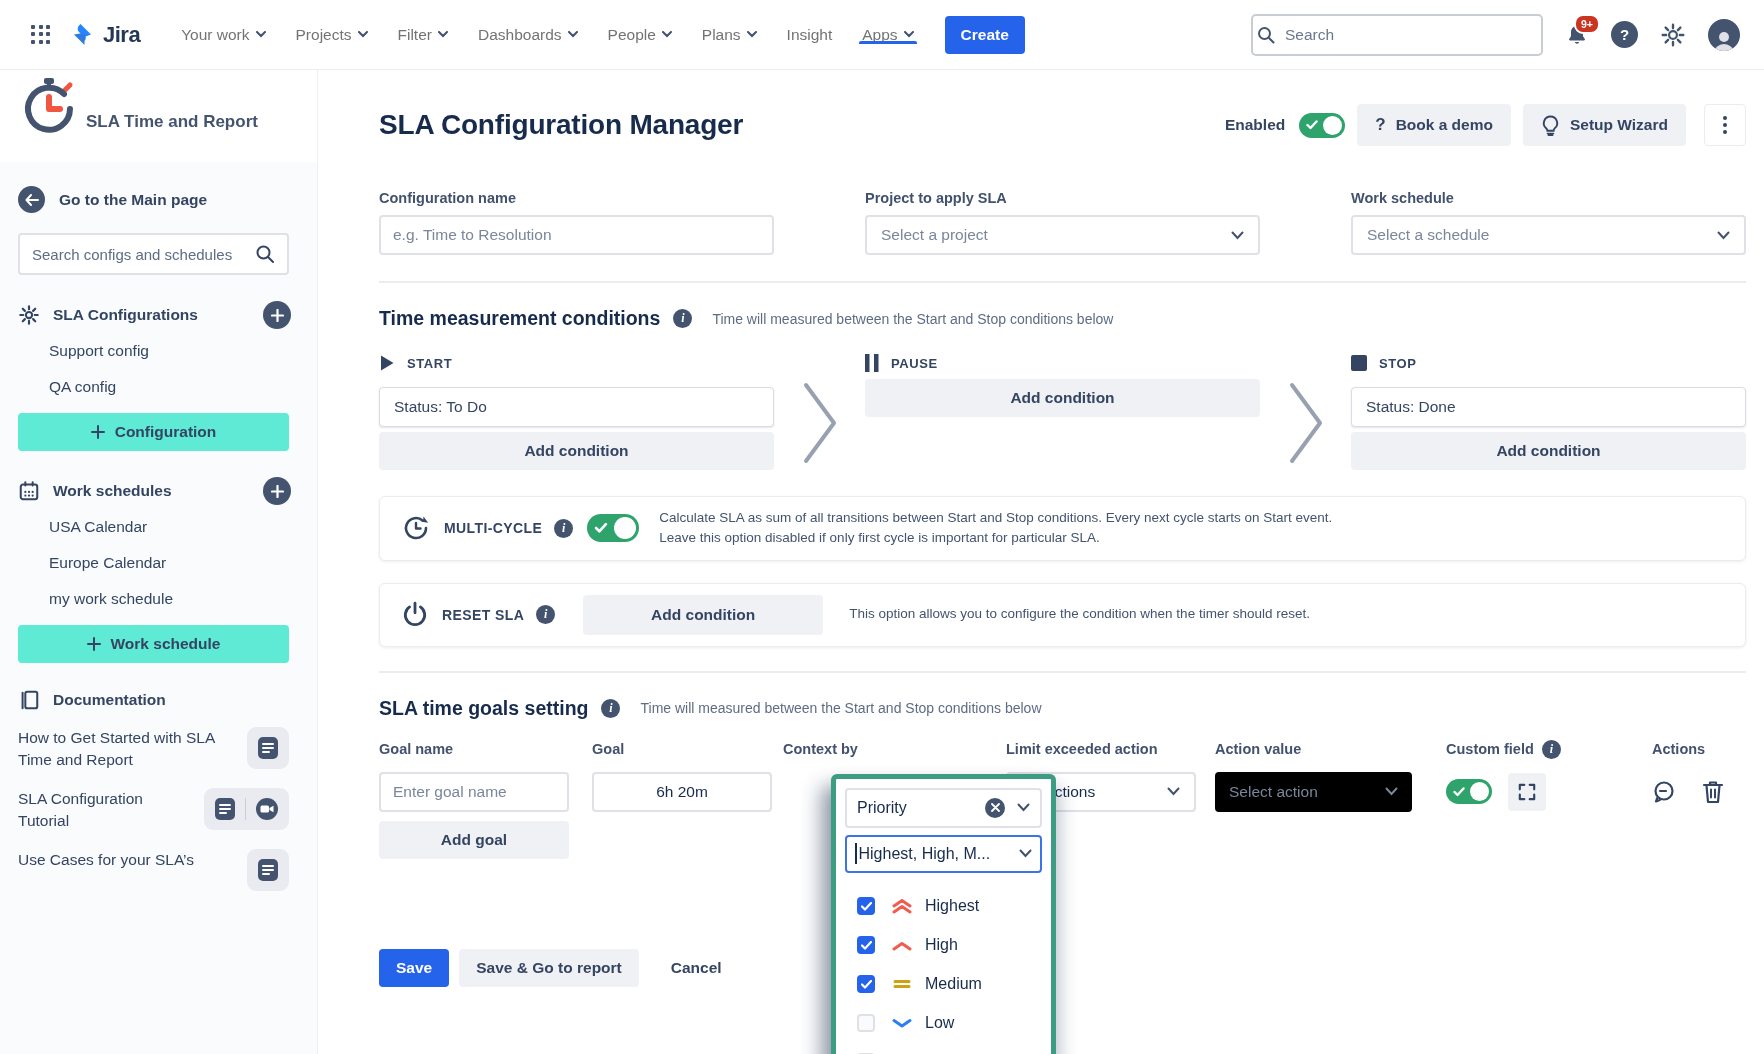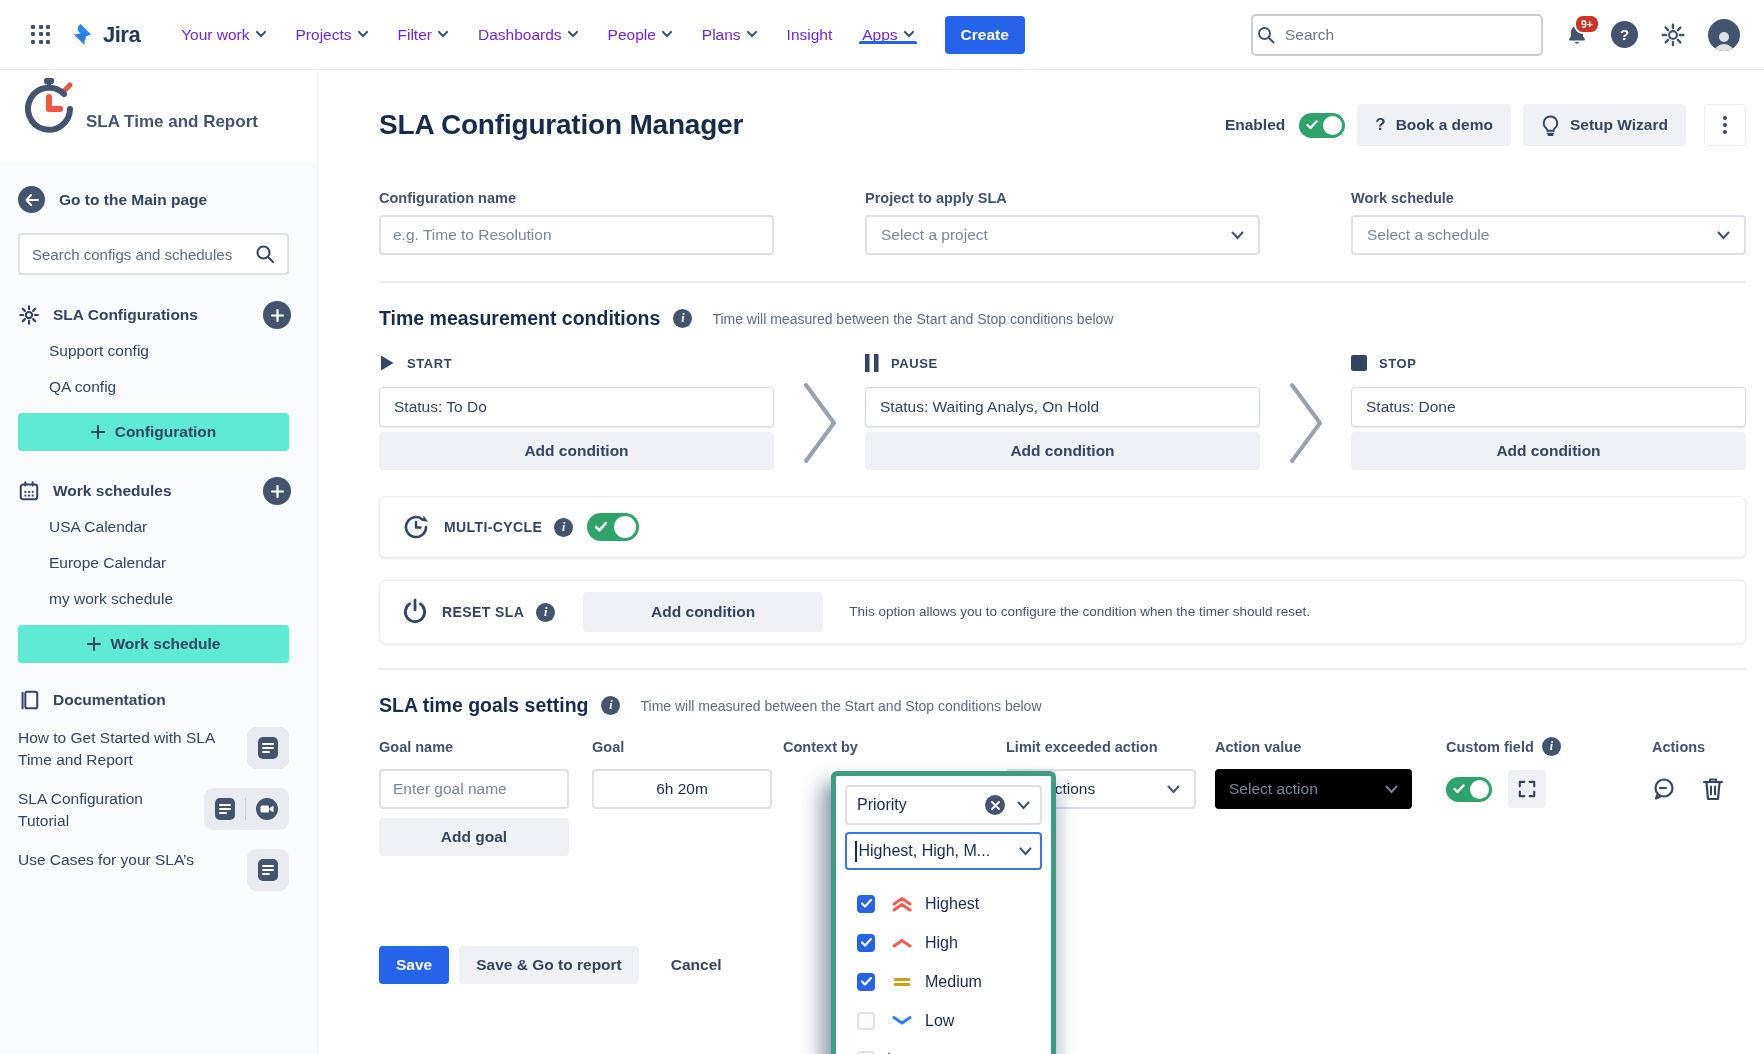"Your work" .tn-item { color: #6d28d9 -> #737373 }
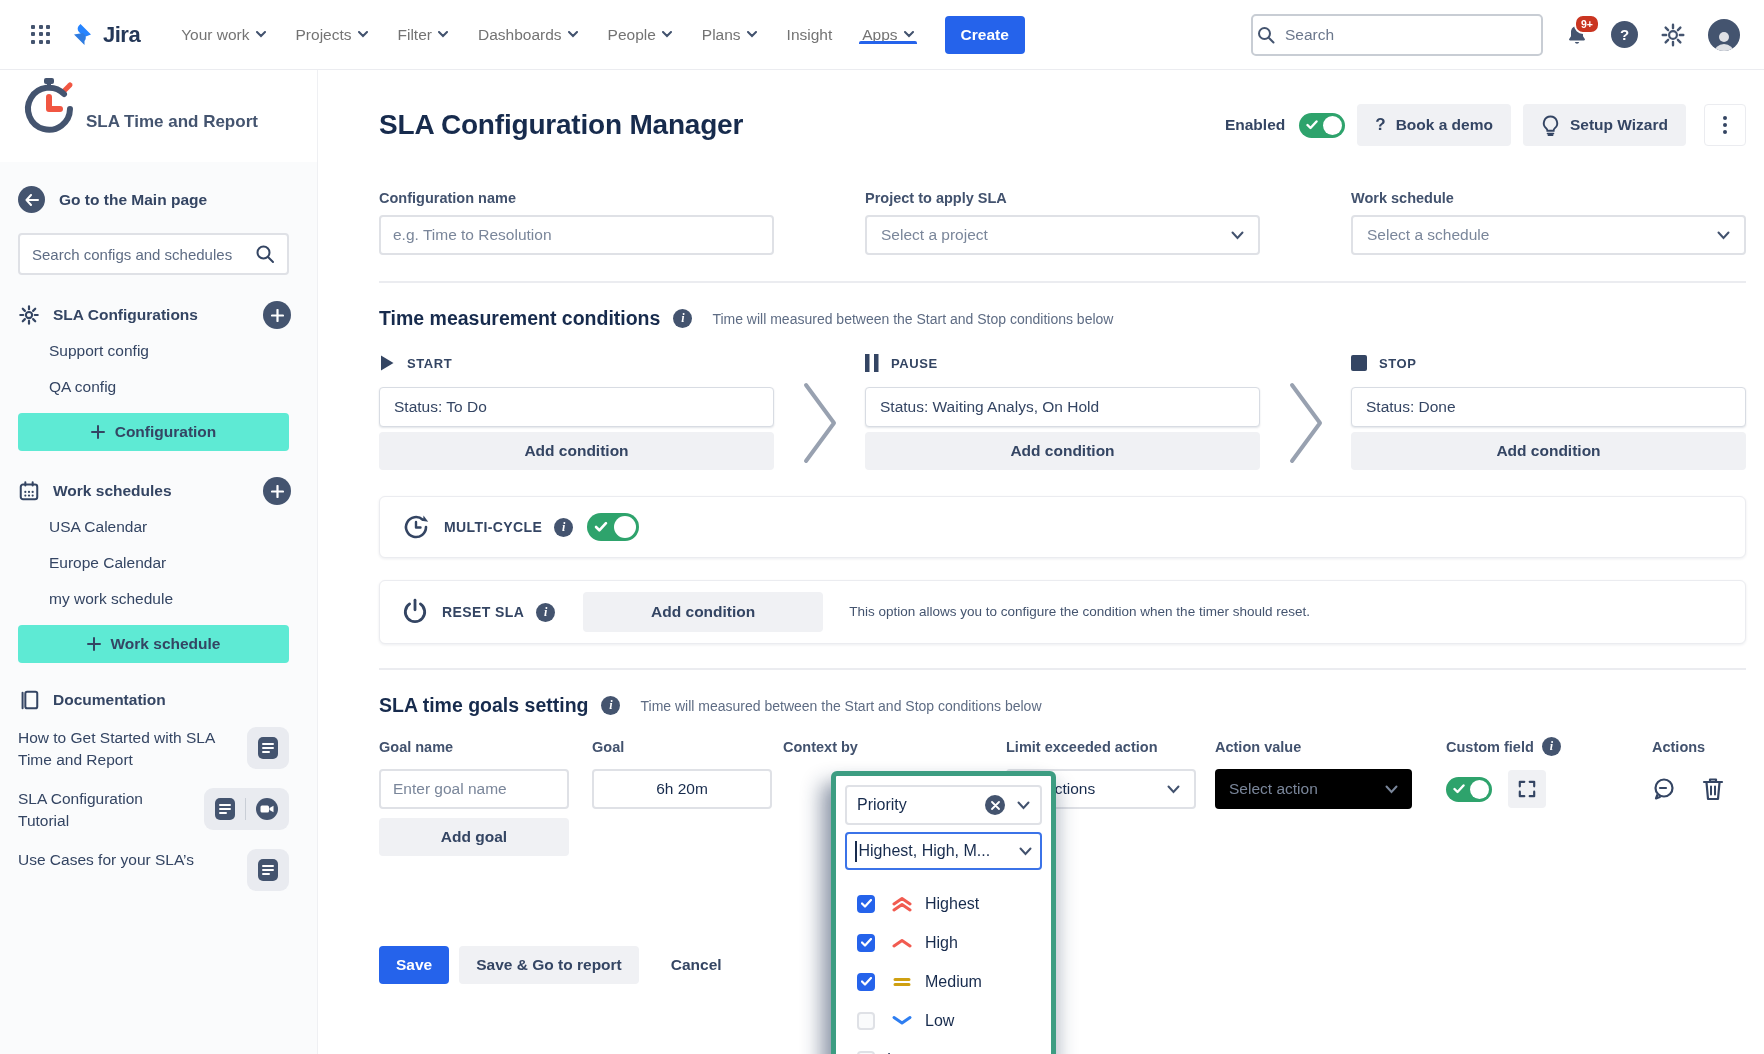"Status: Waiting Analys, On Hold" div.status-box { html: <div>Status: Waiting Analys, On Hold</div> -> none }
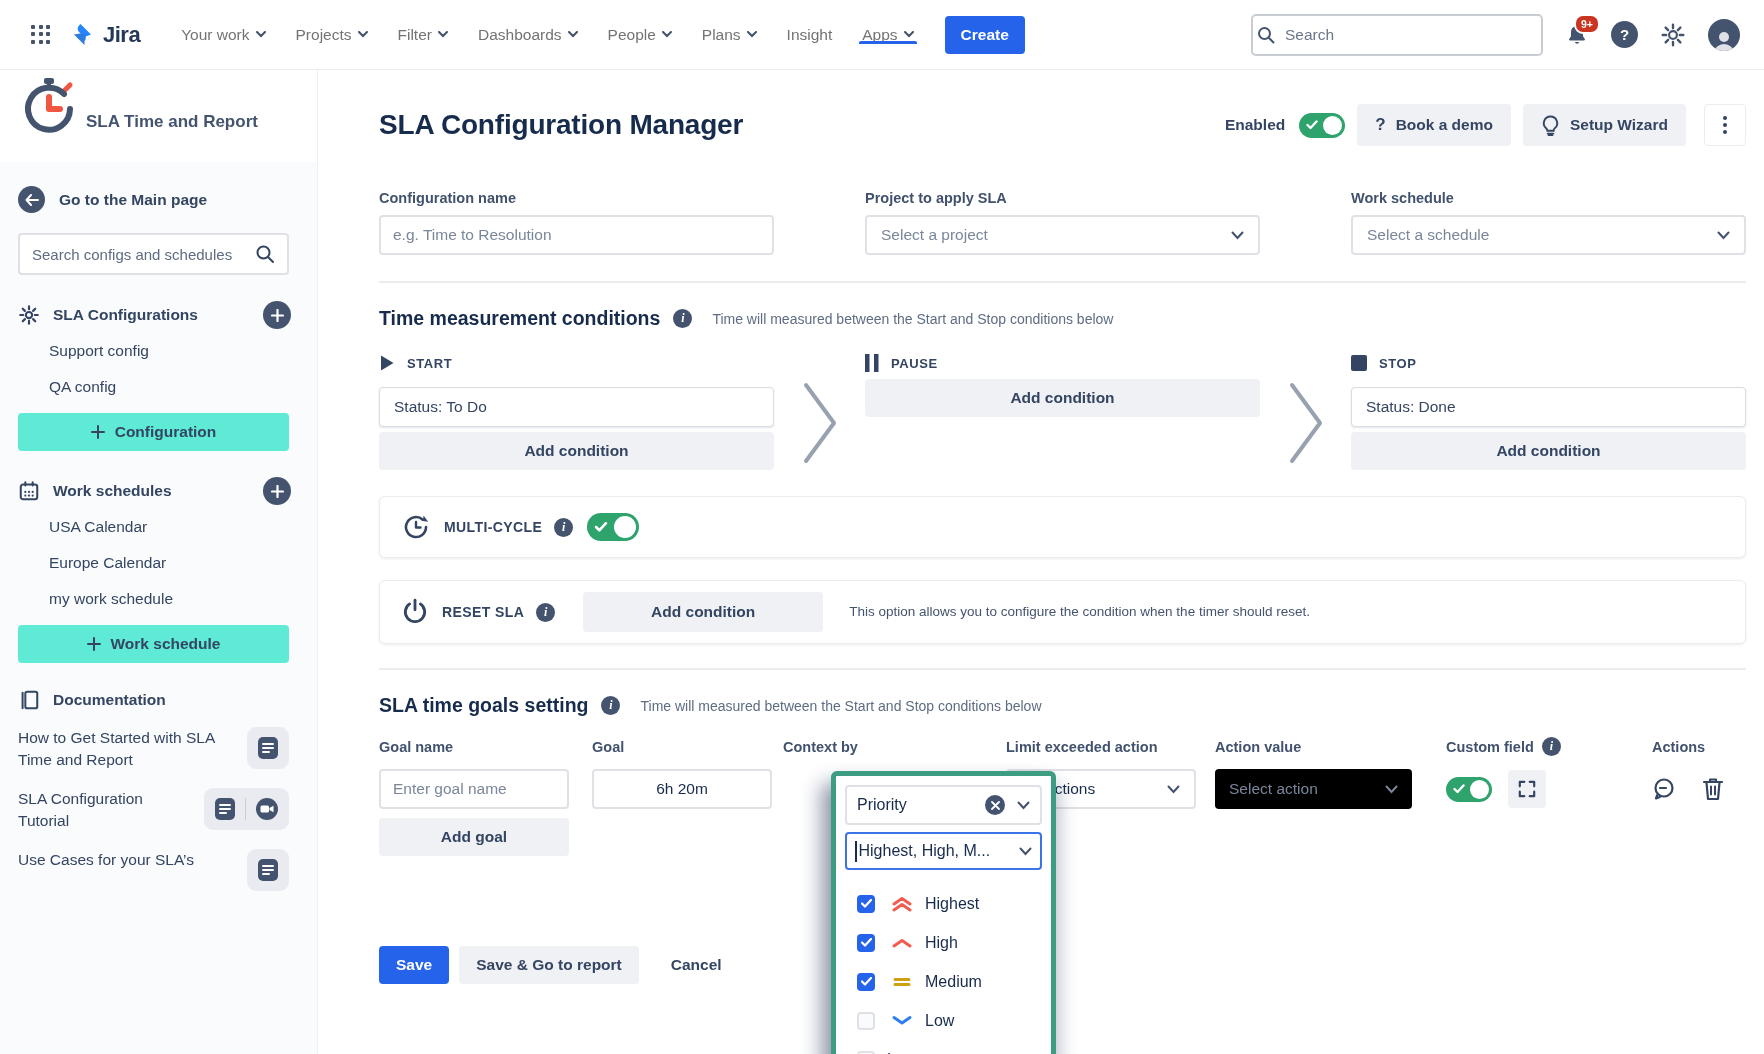"Calculate SLA as sum of" div.opt-desc { html: none -> <div> <div>Calculate SLA as sum of all transitions between Start and Stop conditions. Every next cycle starts on Start event.</div> <div>Leave this option disabled if only first cycle is important for particular SLA.</div> </div> }
